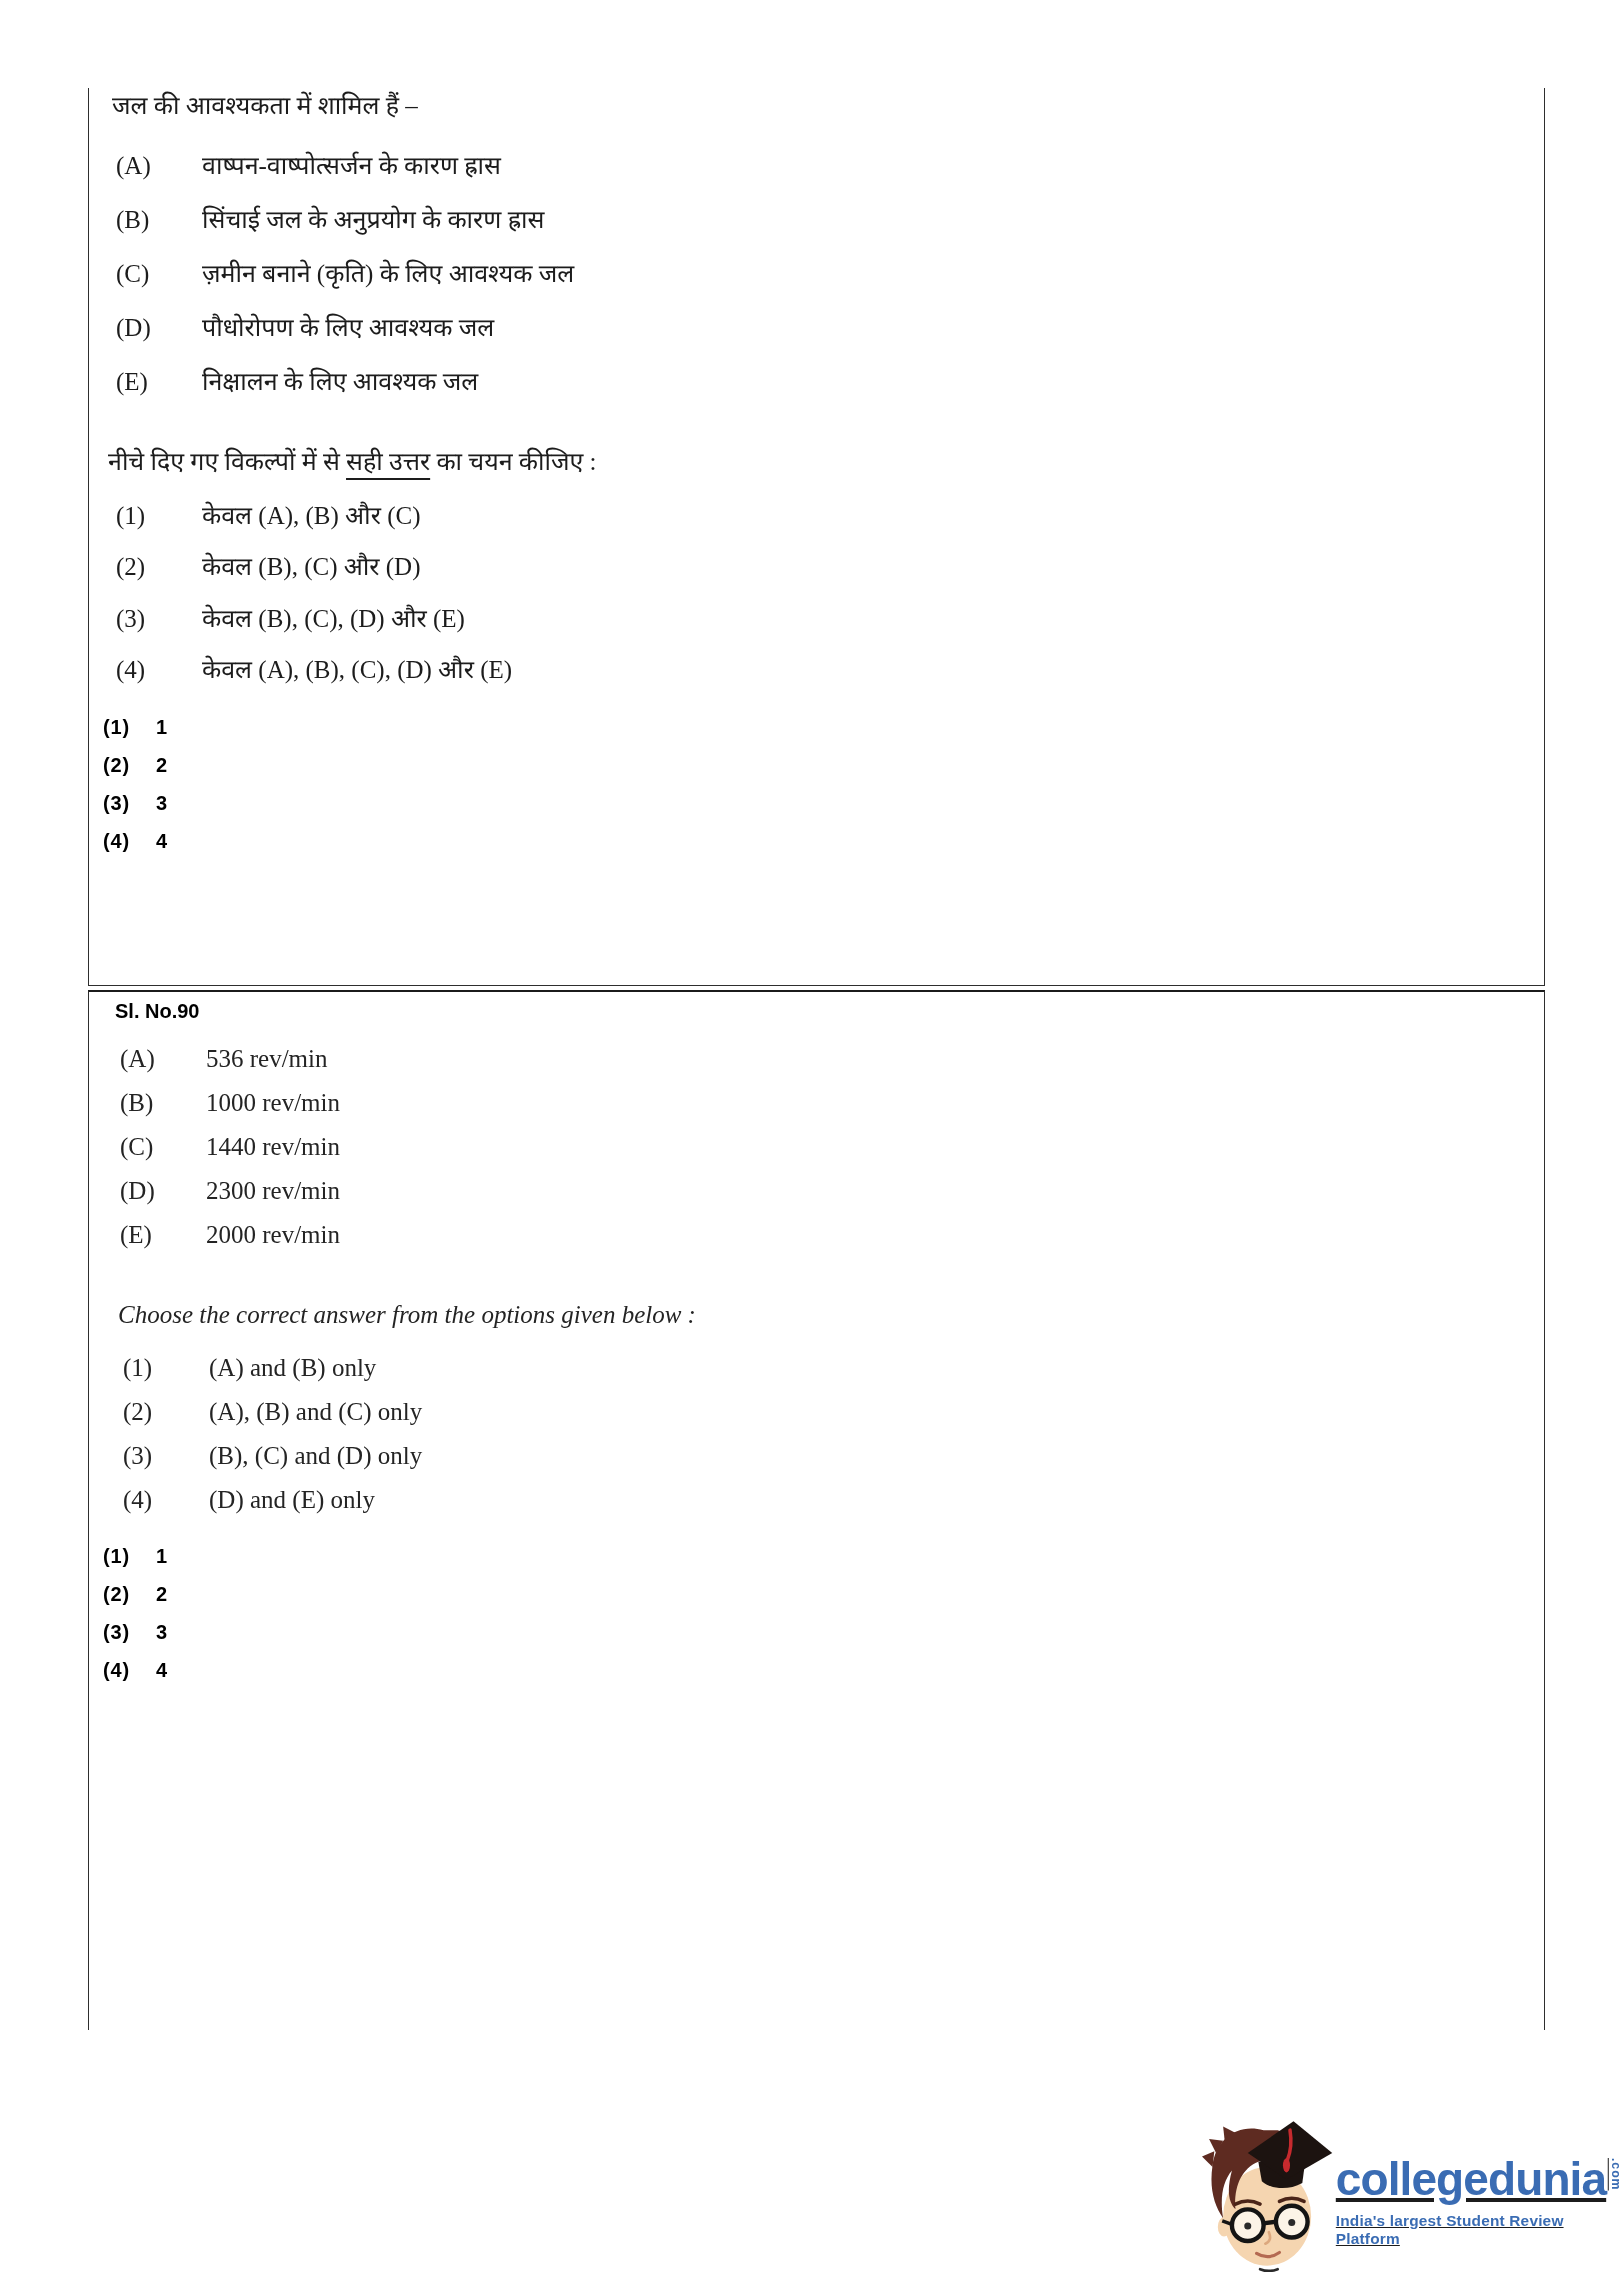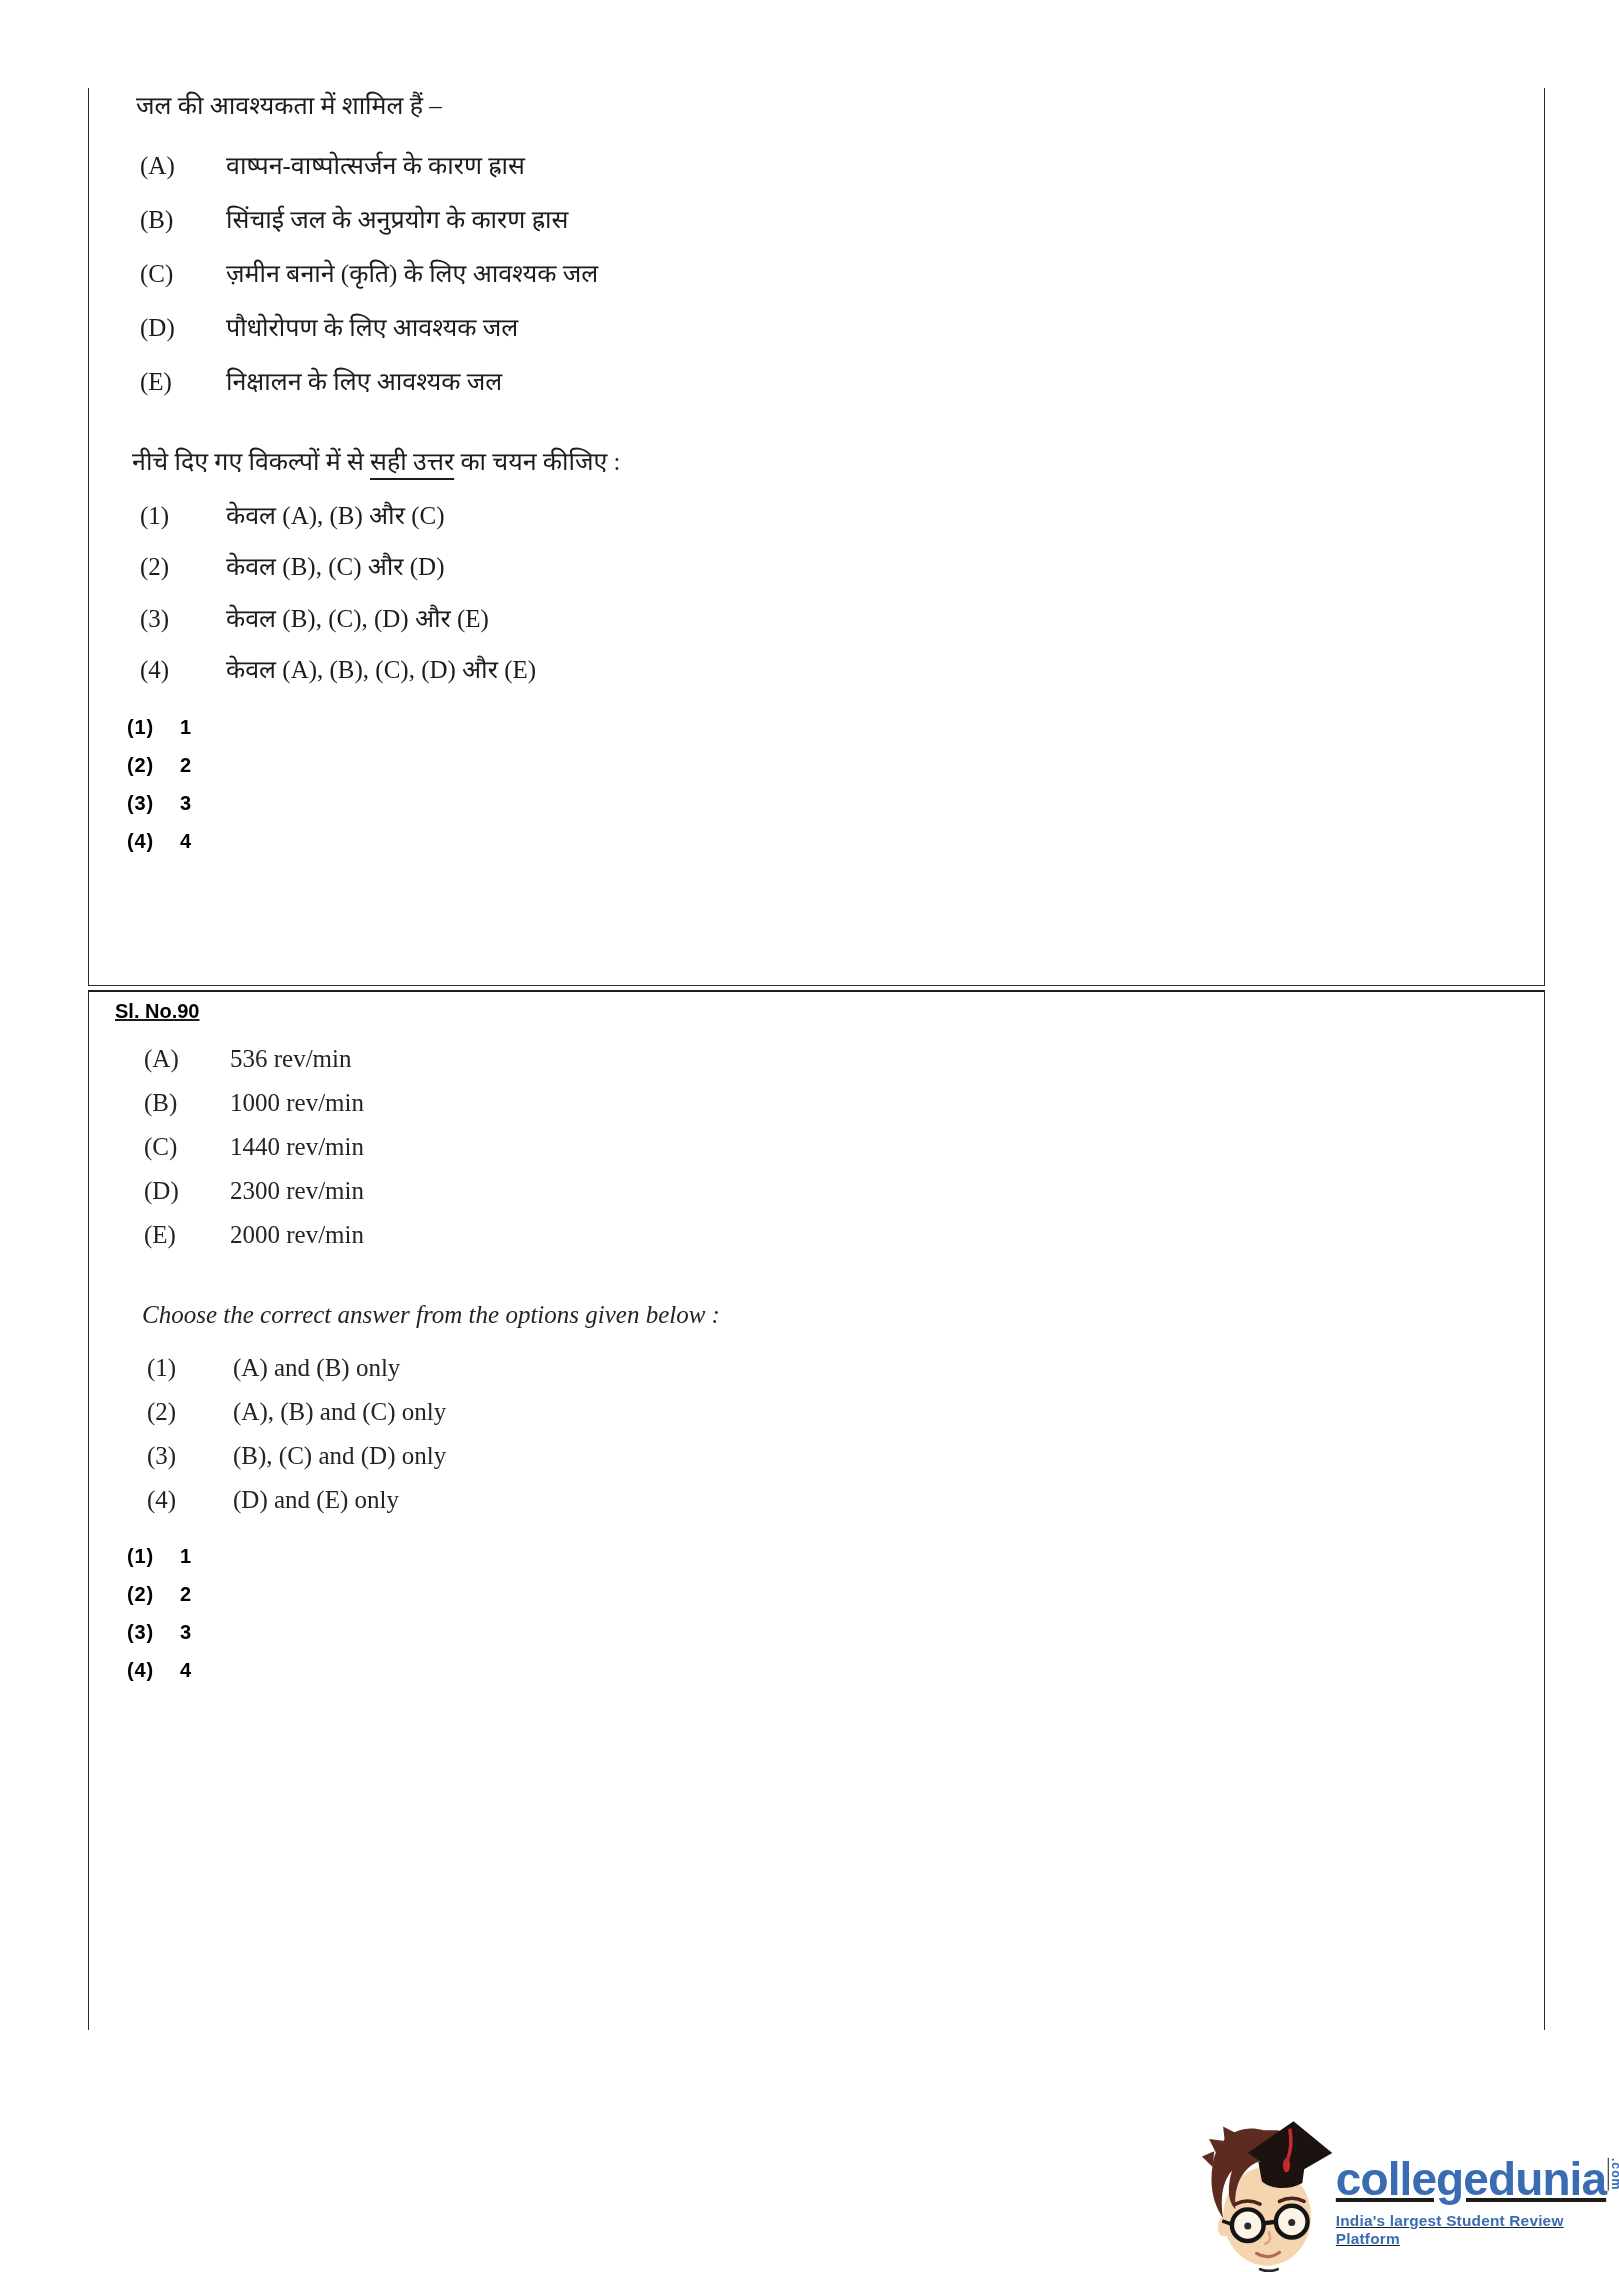"जल की आवश्यकता में शामिल" .qbox { padding-left: 24px -> none }
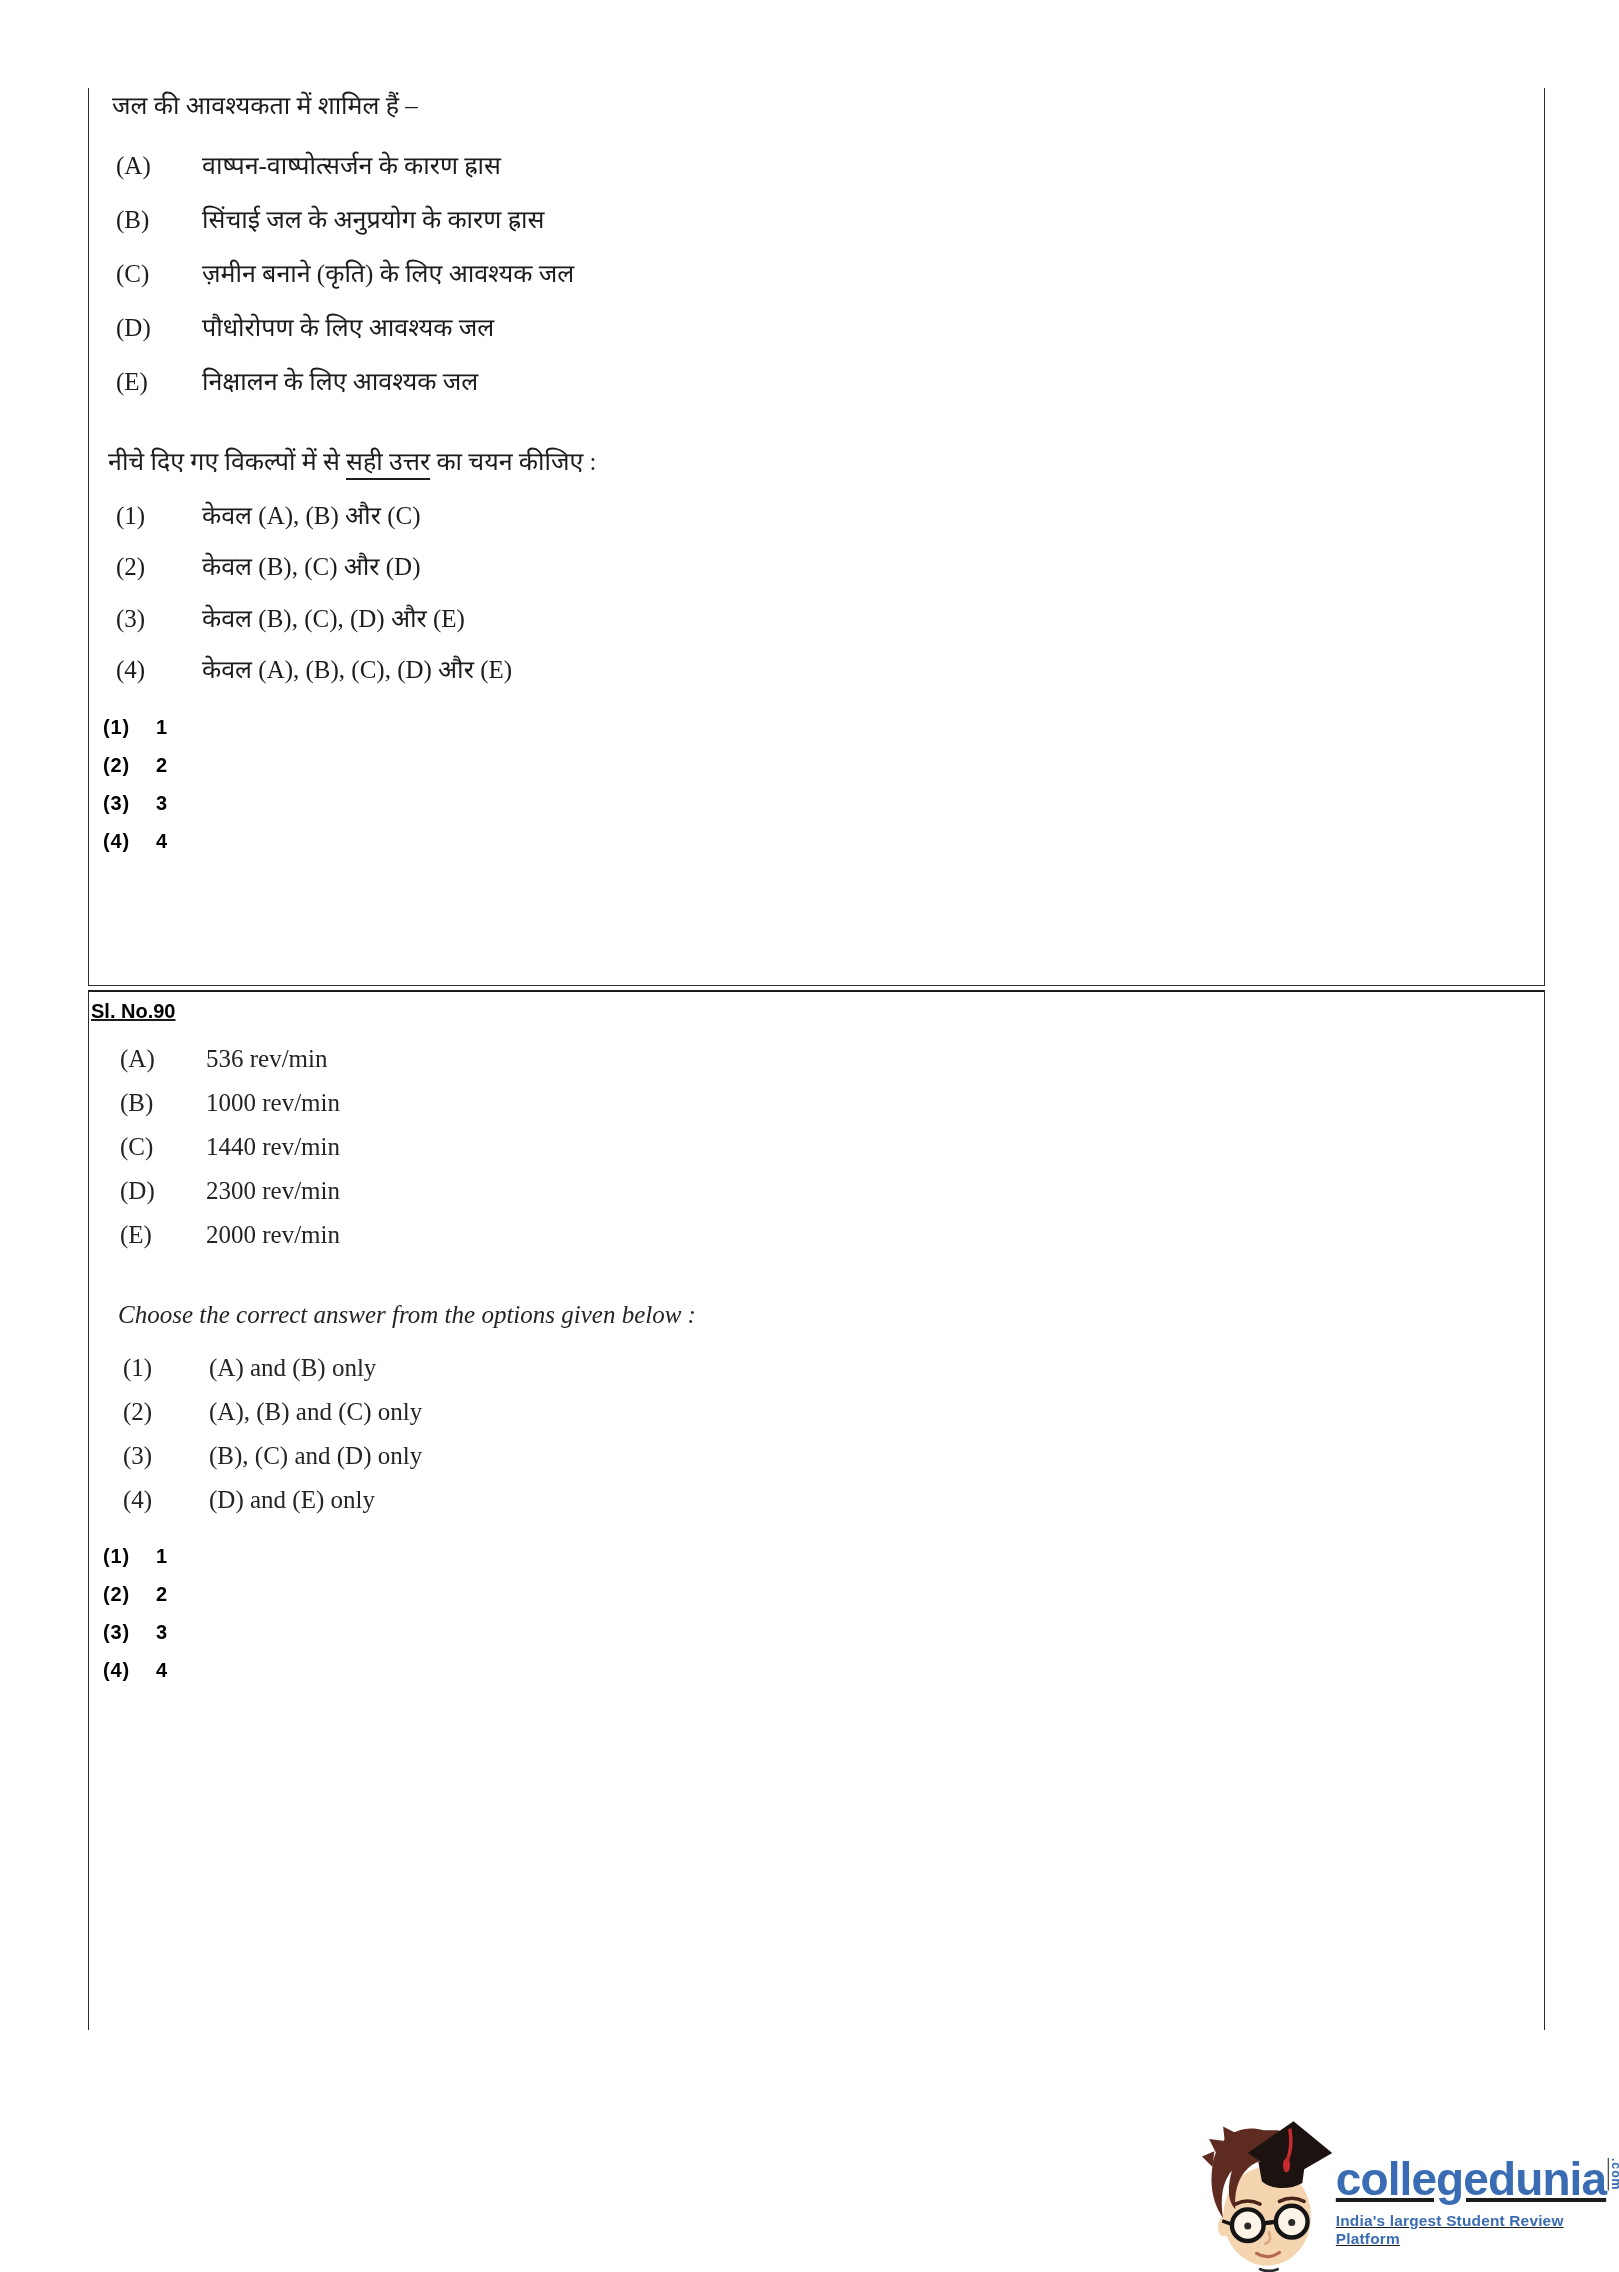"Sl. No.90" .meta { margin-left: 2px -> 26px; text-decoration: underline -> none }
